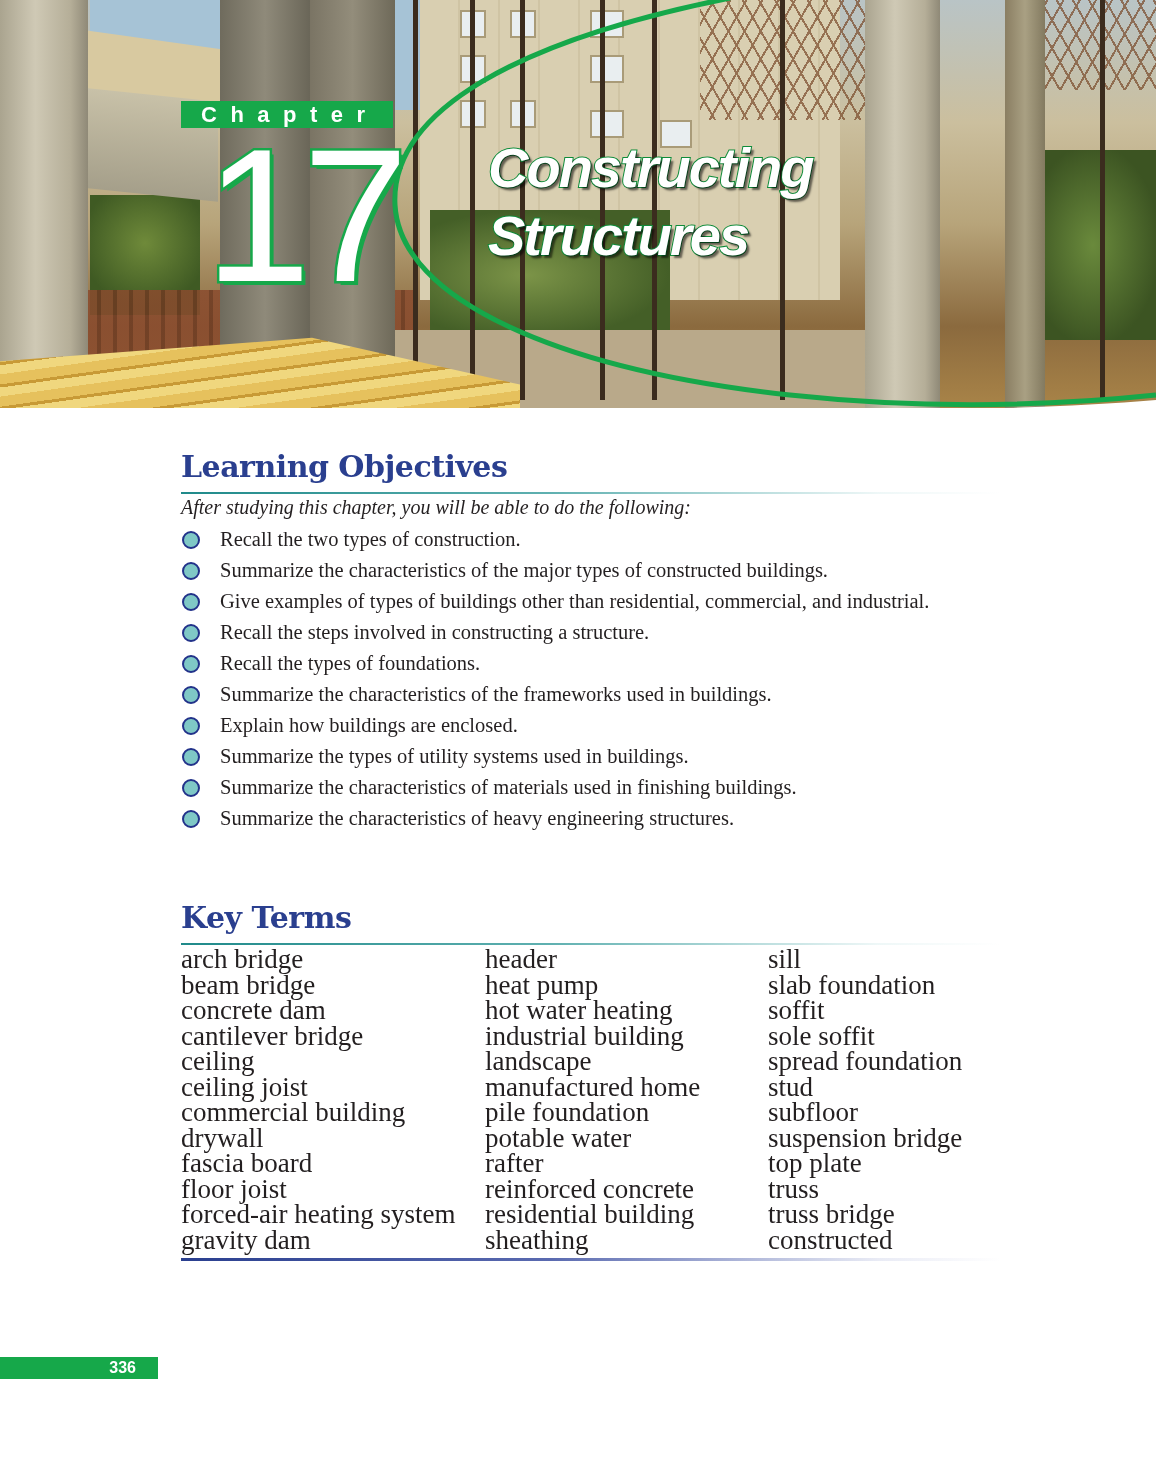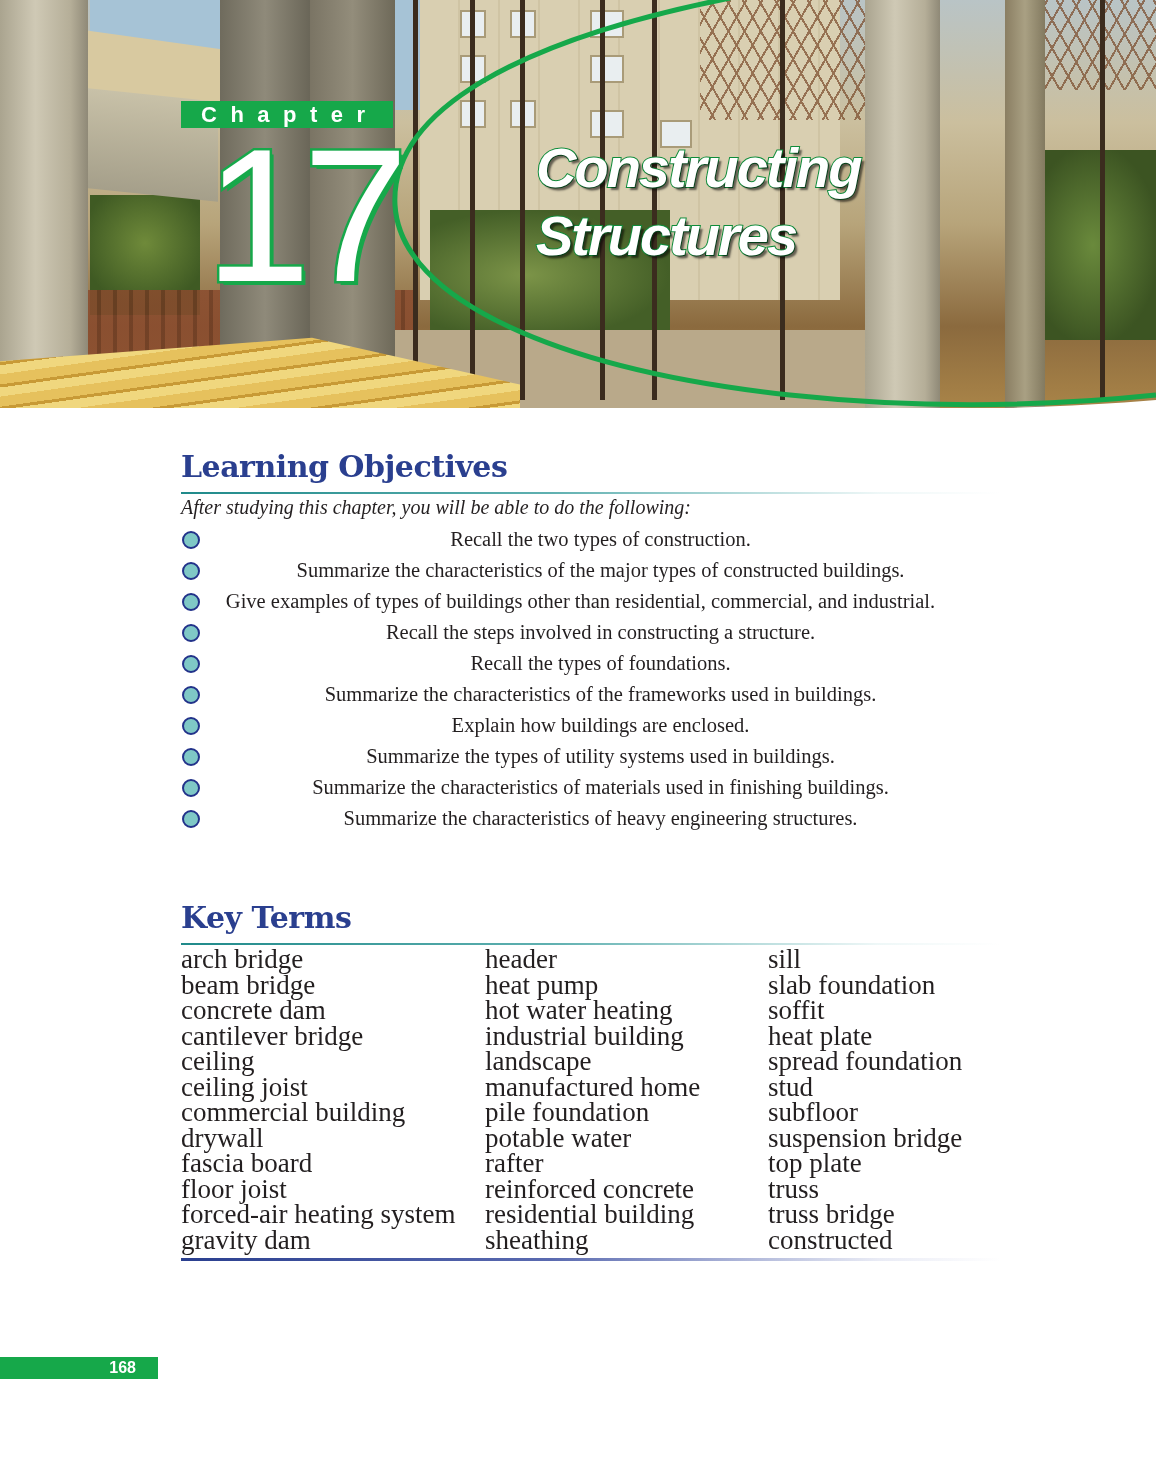"Constructing" .chapter-title { margin-left: 48px -> none }
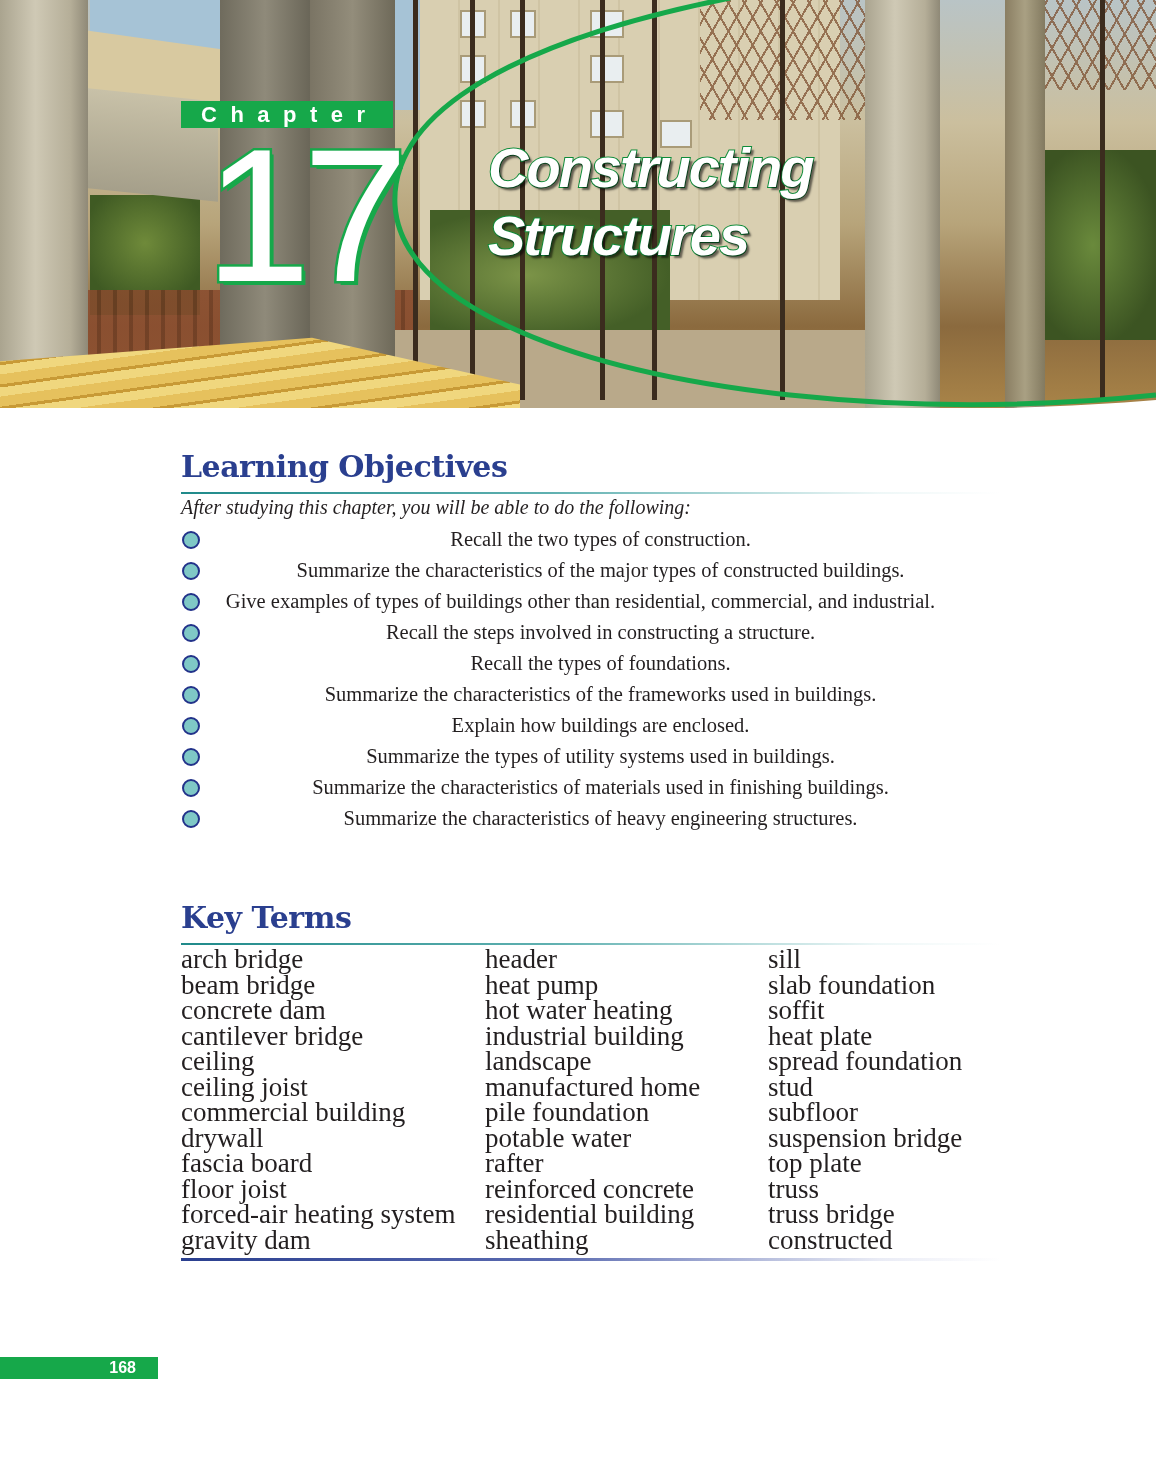"Recall the two types of" .objectives { text-align: center -> none }
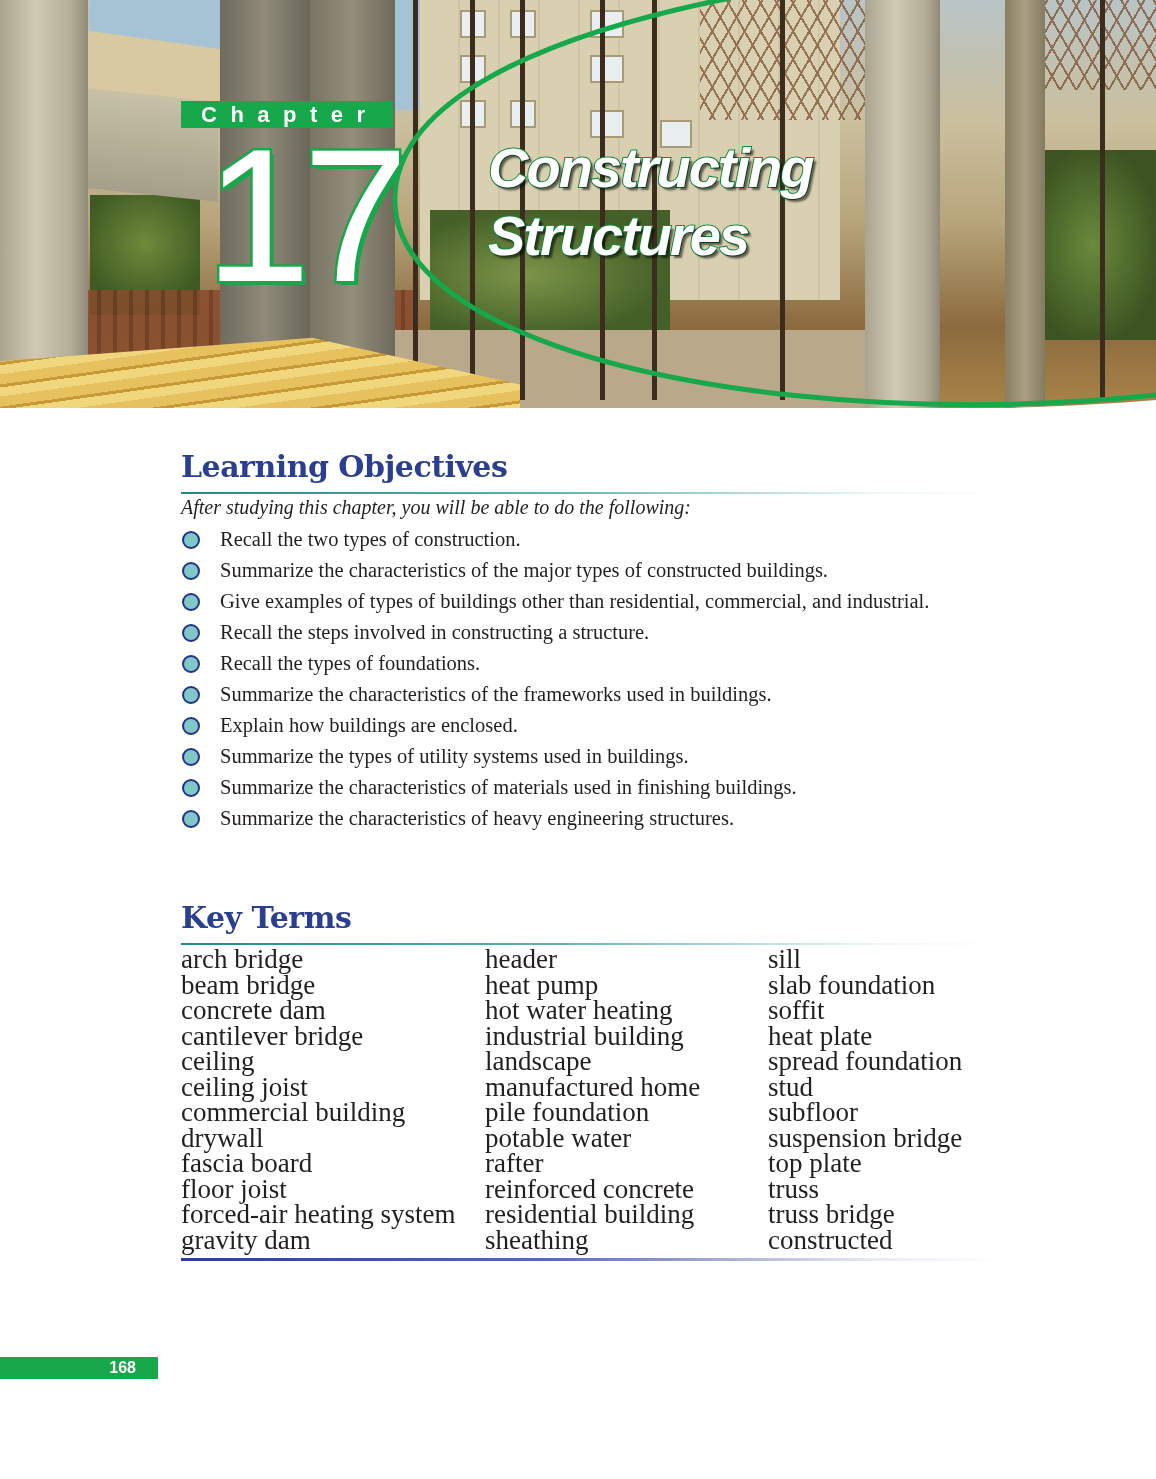"heat plate" li { text: heat plate -> sole soffit }
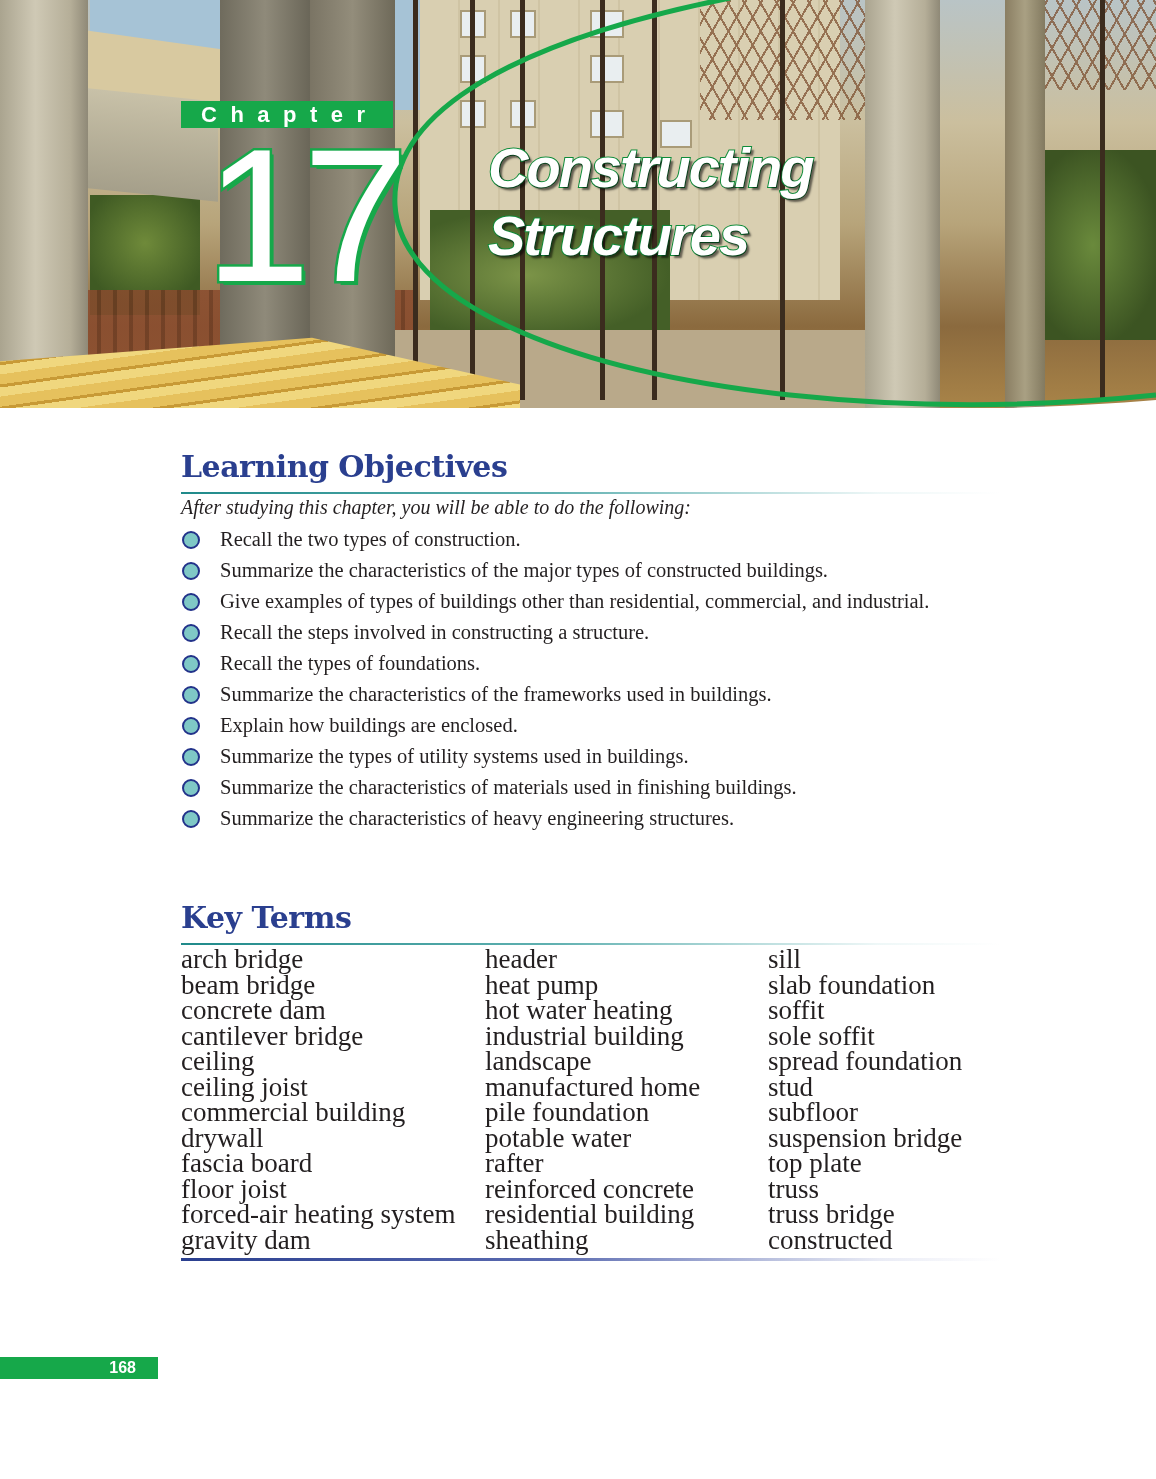"168" div.page-num { text: 168 -> 336 }
